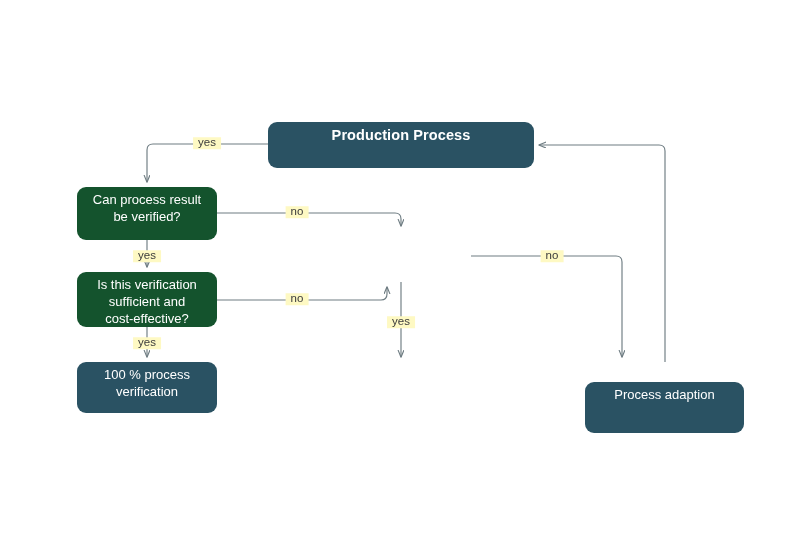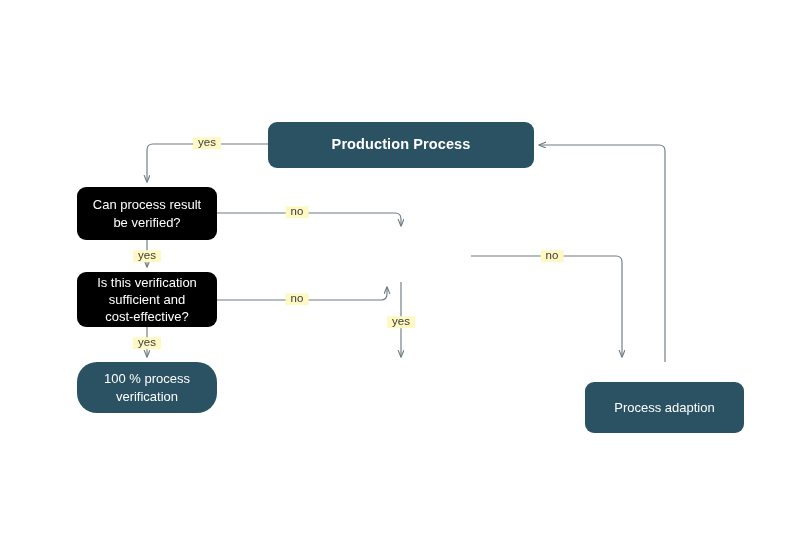"Production Process" .node { align-items: center -> flex-start }
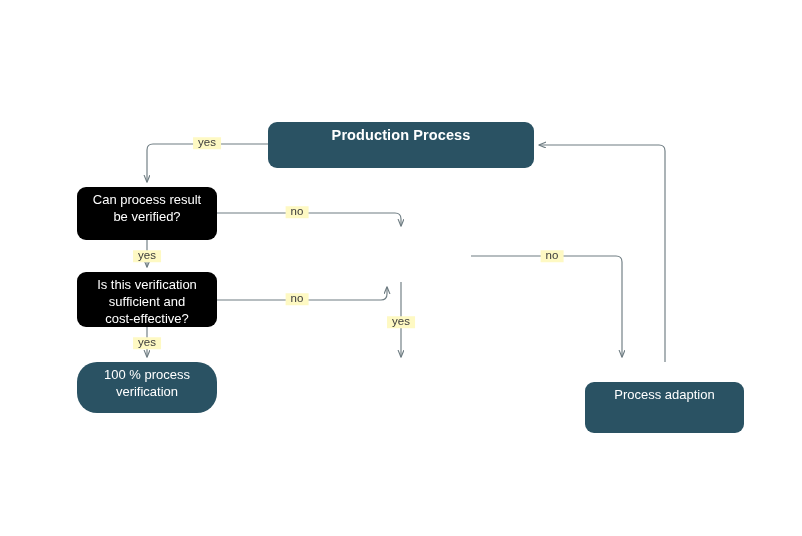"Can process result" .node-decision { background: #000000 -> #14532d }
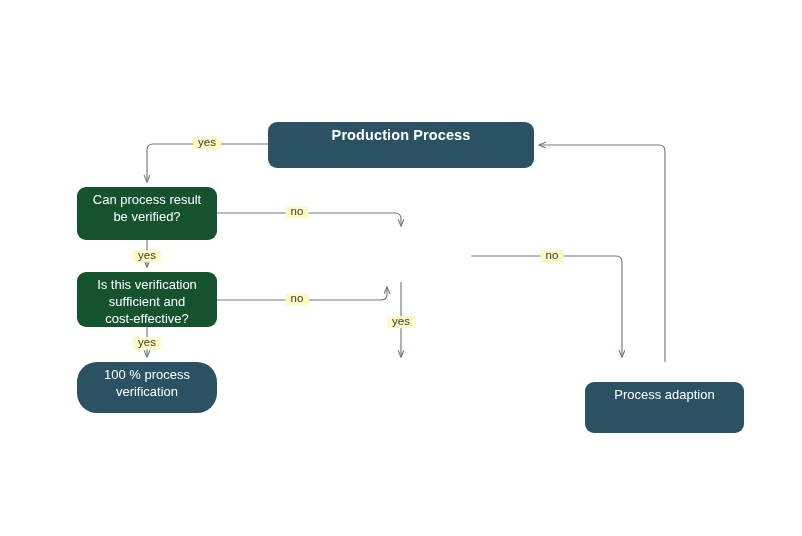"100 % process" div.node { border-radius: 20px -> none }
